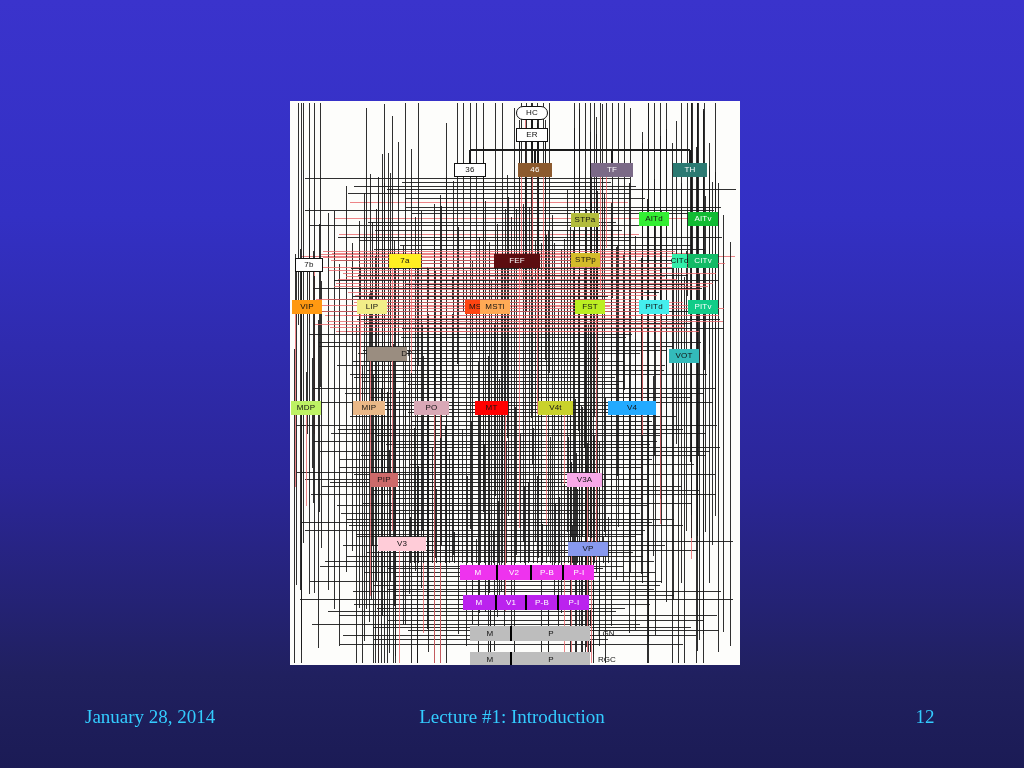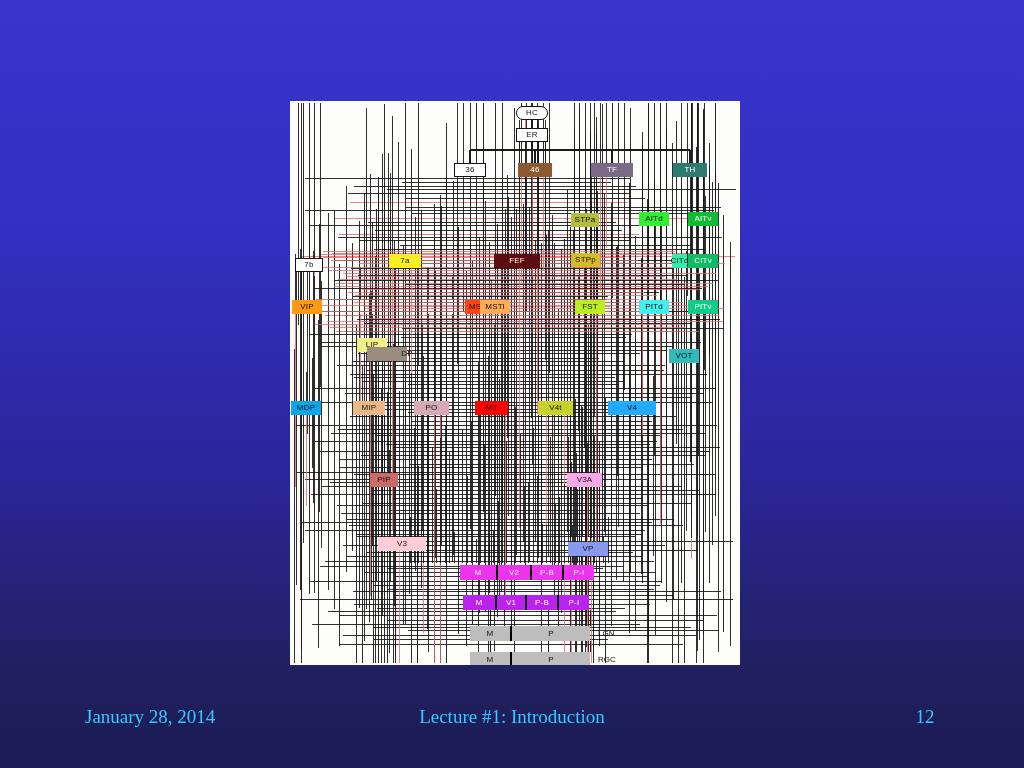"LIP" div.node { margin-top: 38px -> none }
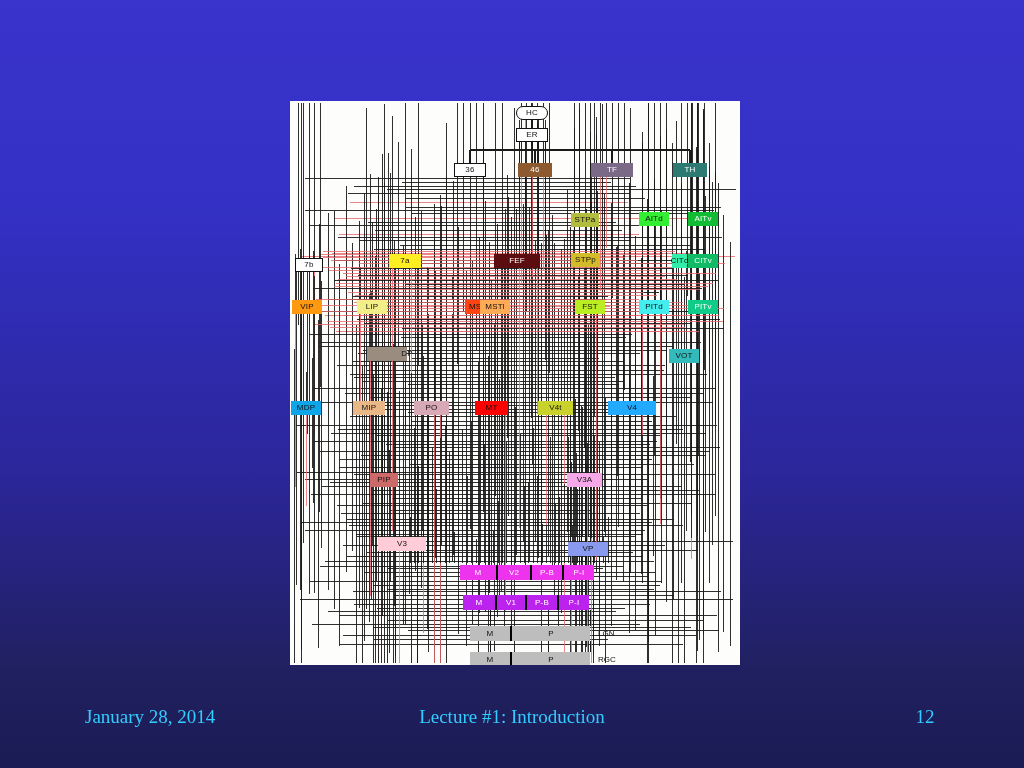"MDP" div.node { background: #0ea5e9 -> #bef264 }
